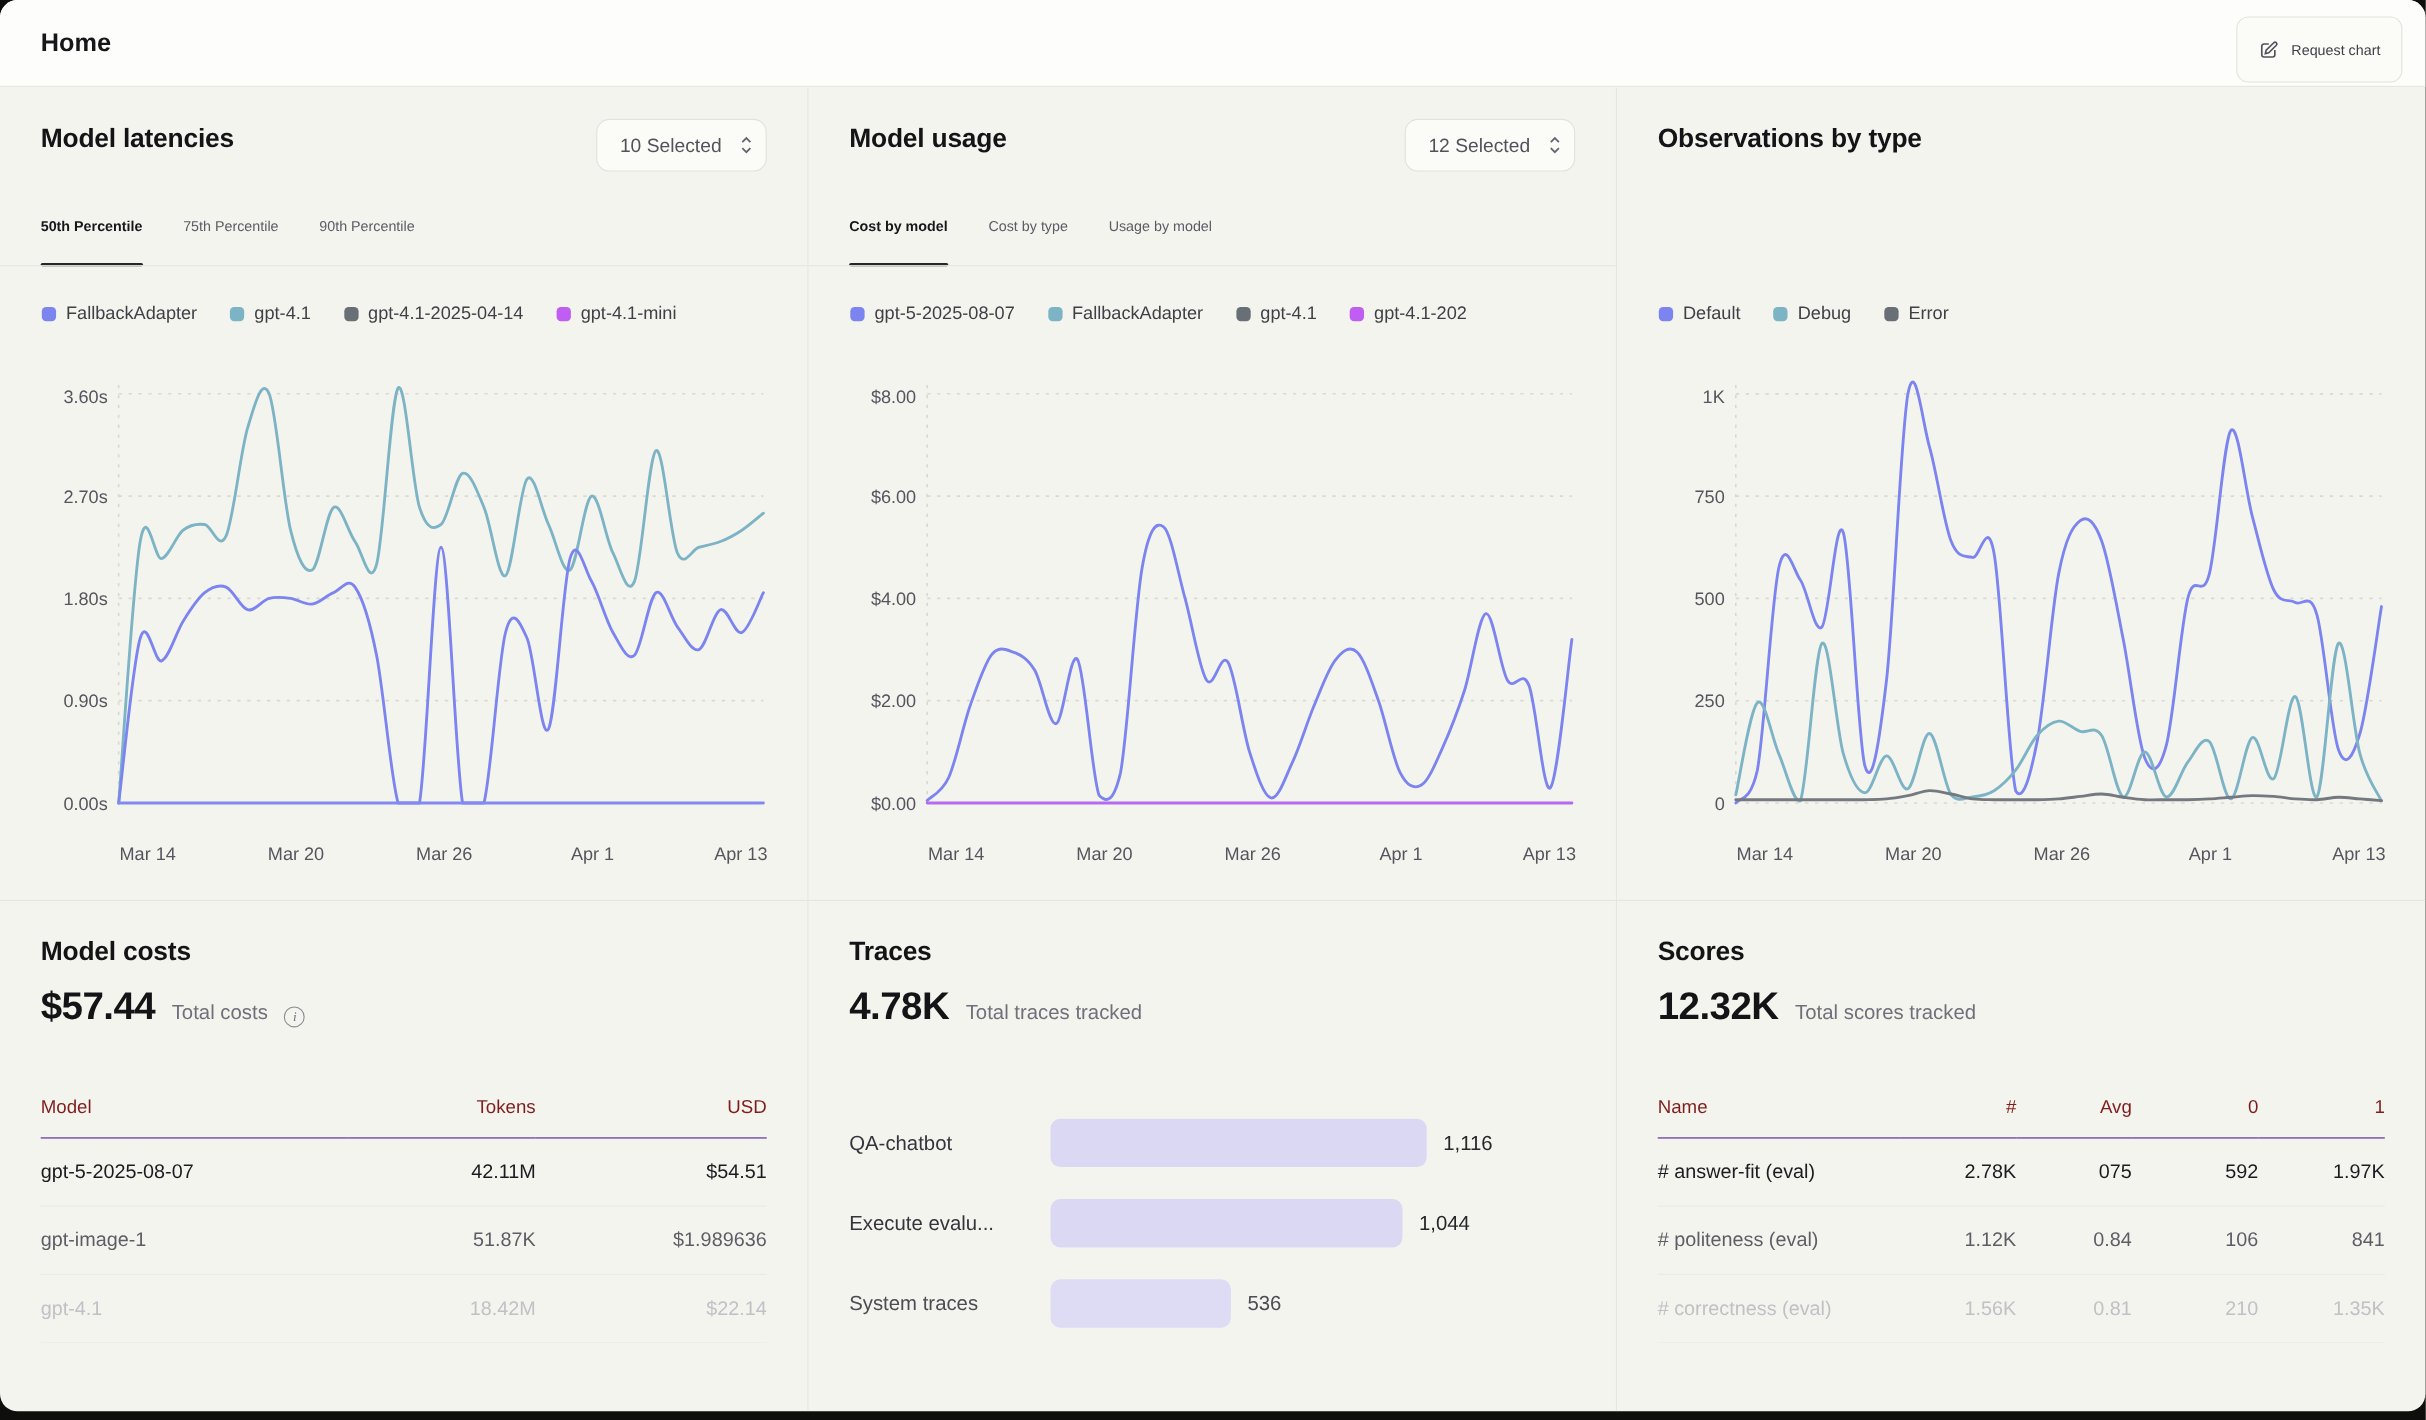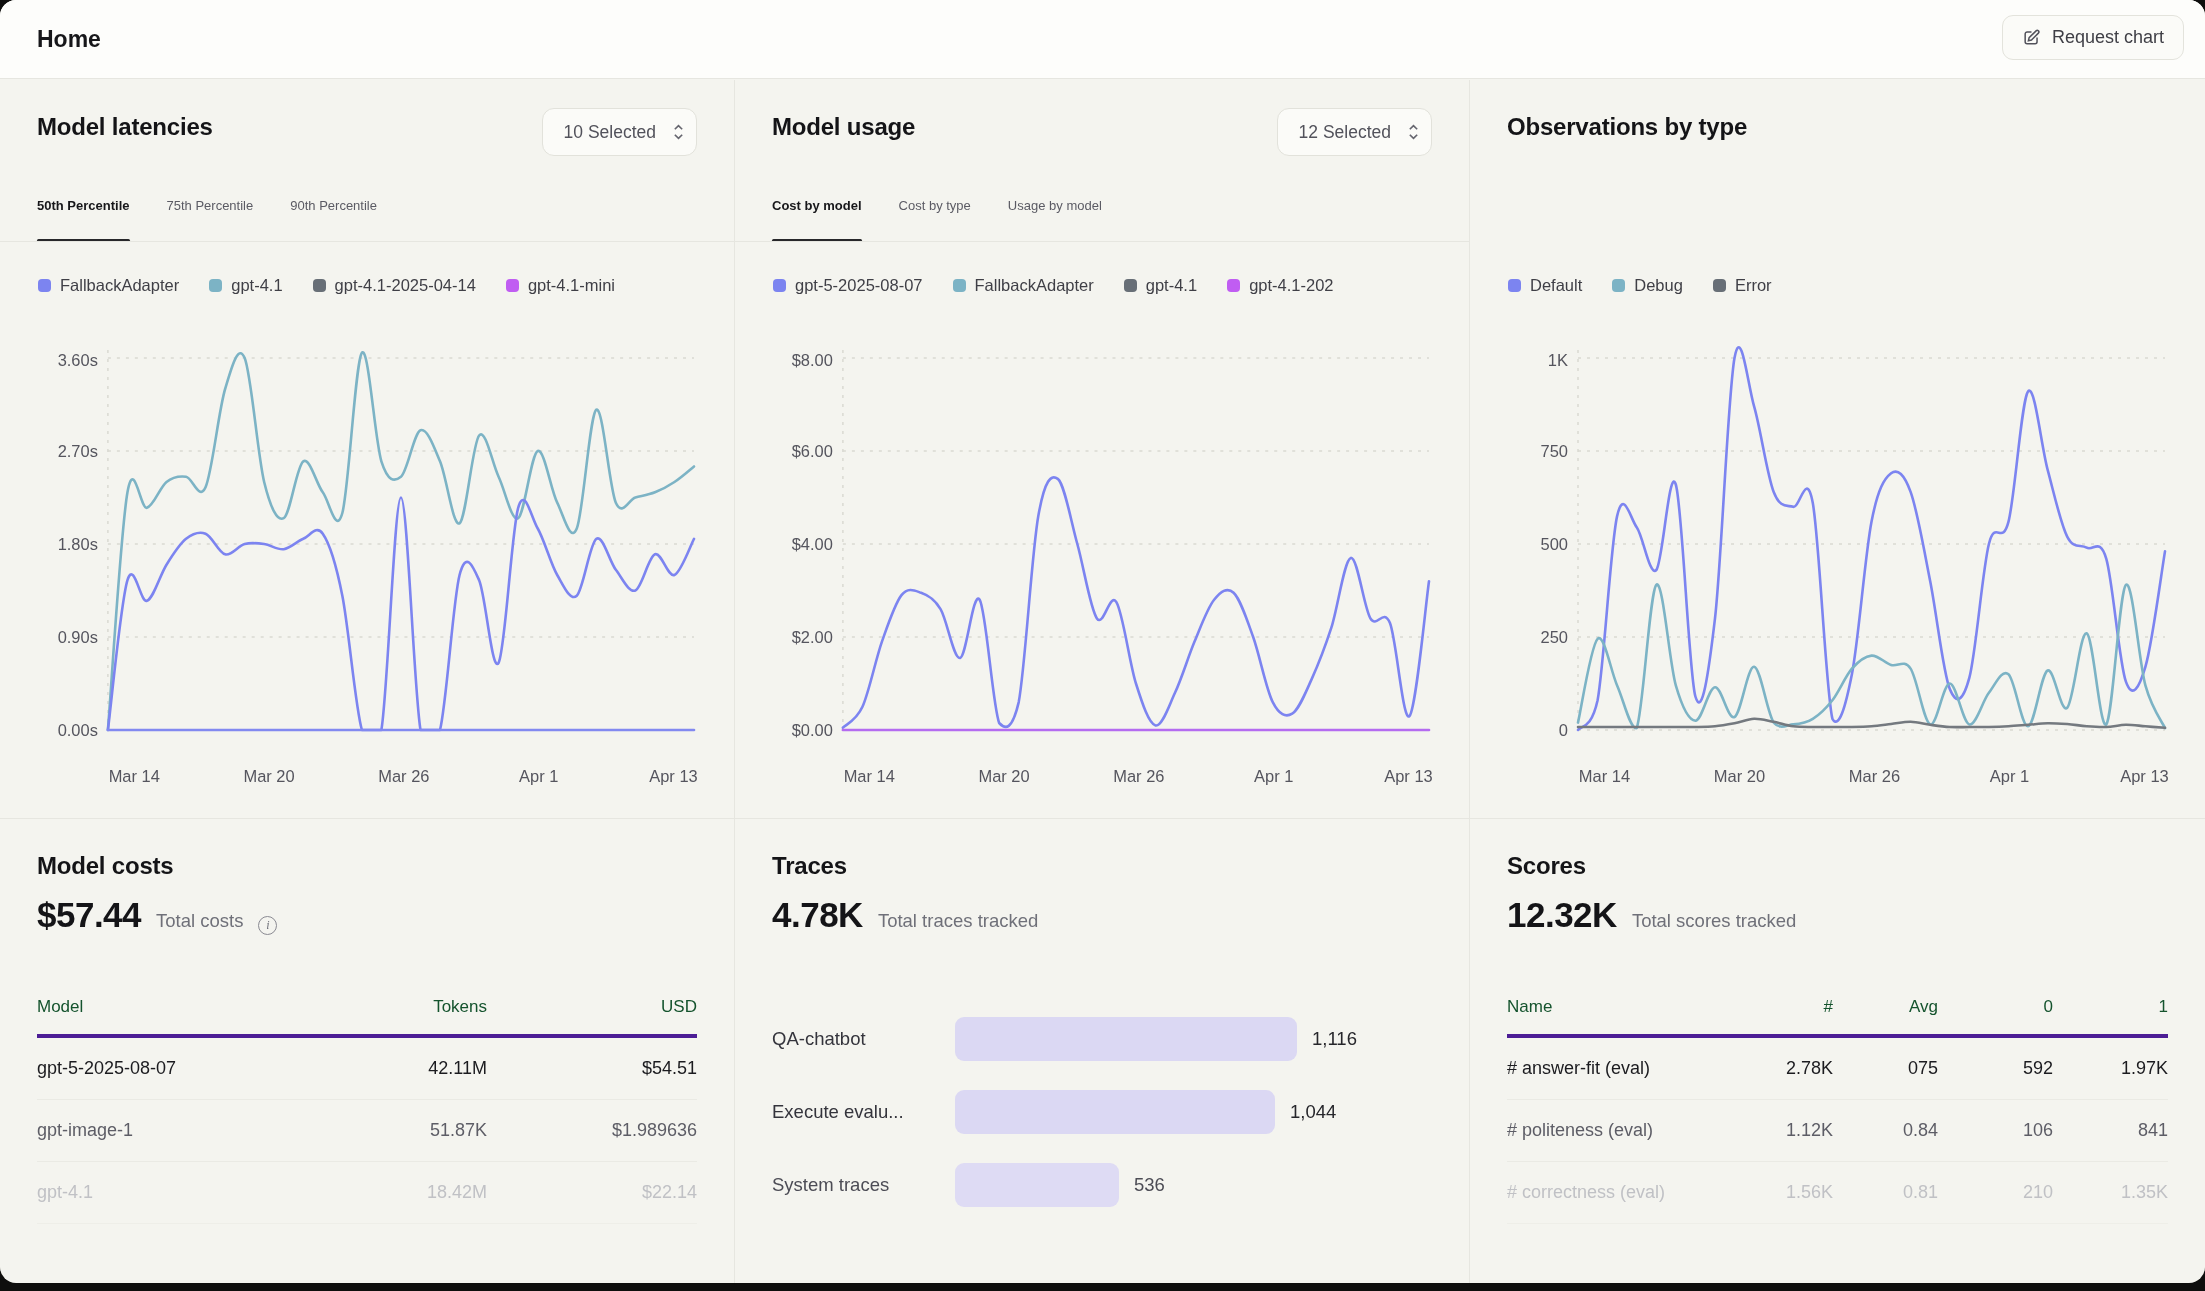"Request chart" .request-btn { font-size: 18px -> 13px; height: 45px -> 60px }
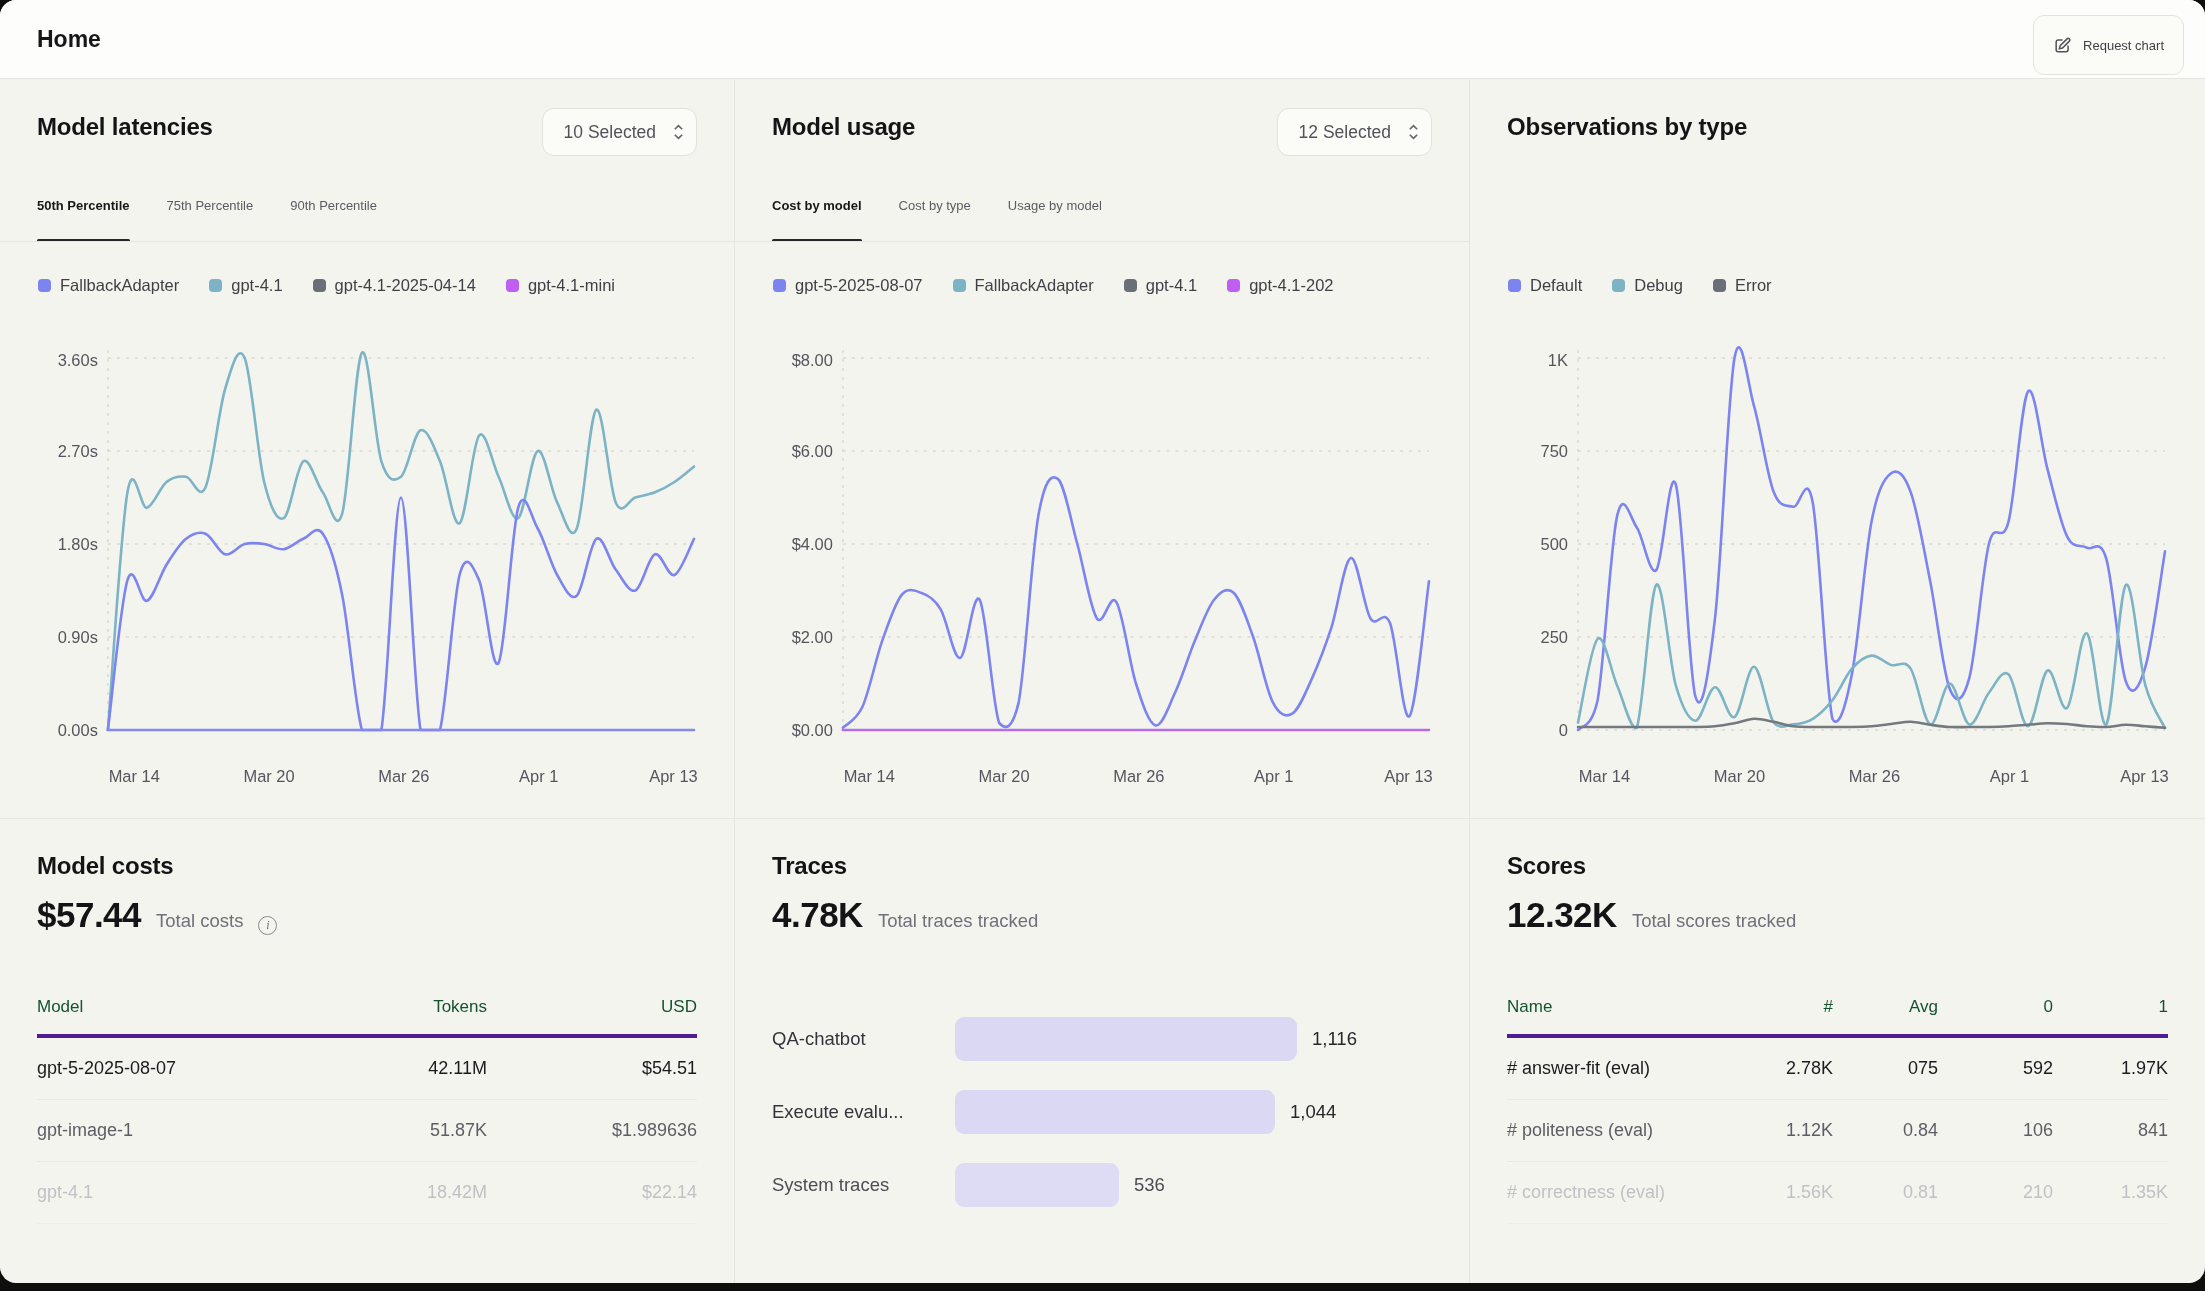"Model" .data-table th { border-bottom: 4px solid #4c1d95 -> 1px solid #4c1d95; color: #14532d -> #7f1d1d }
